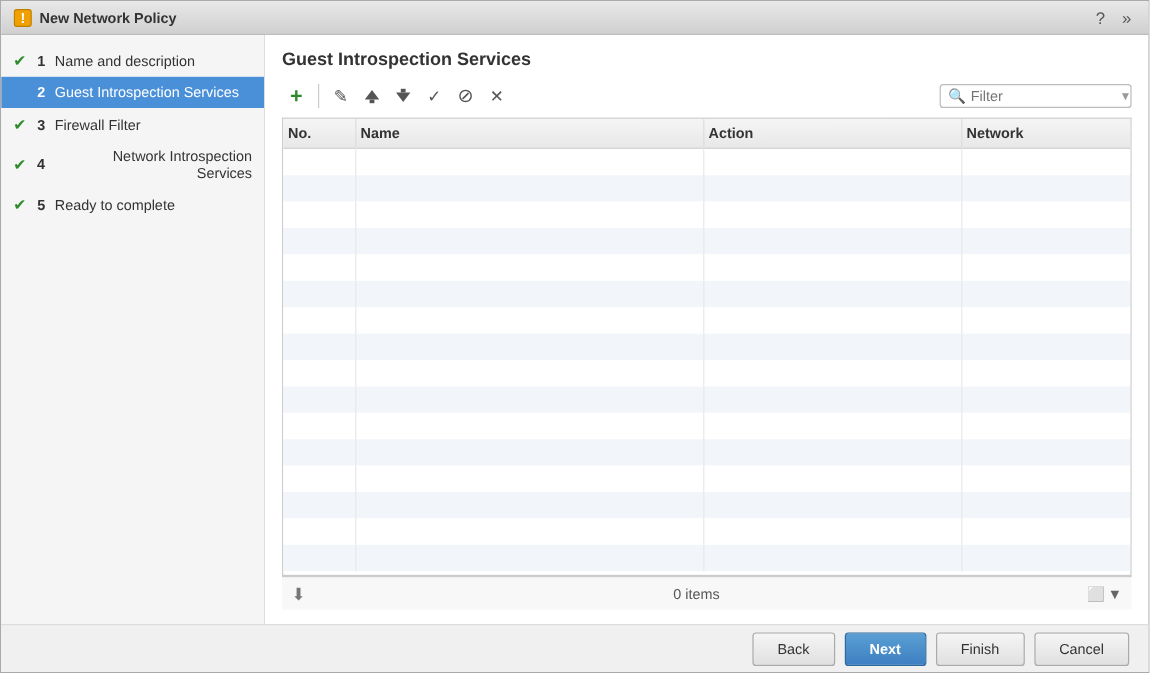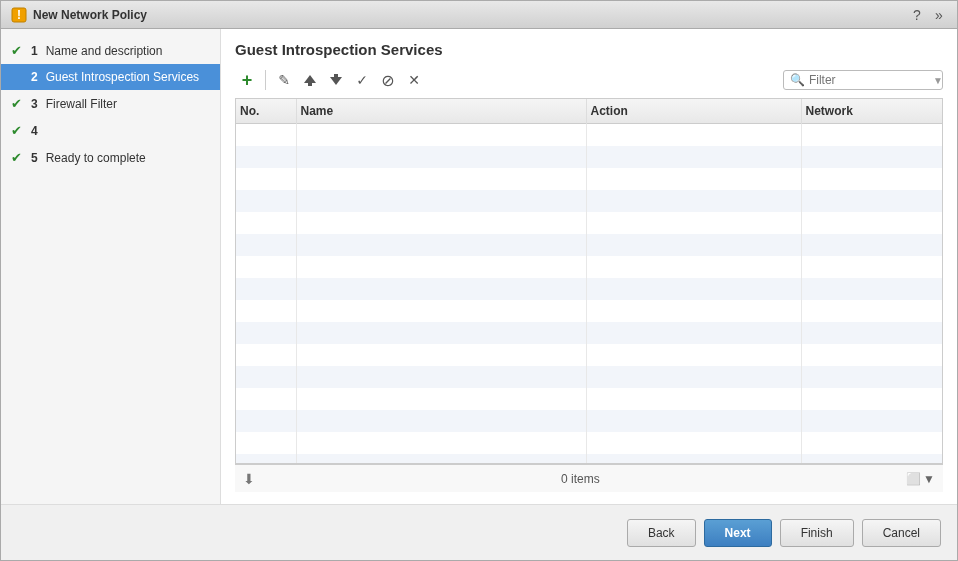"Network Introspection Services" span.step-label { html: none -> <span>Network Introspection Services</span> }
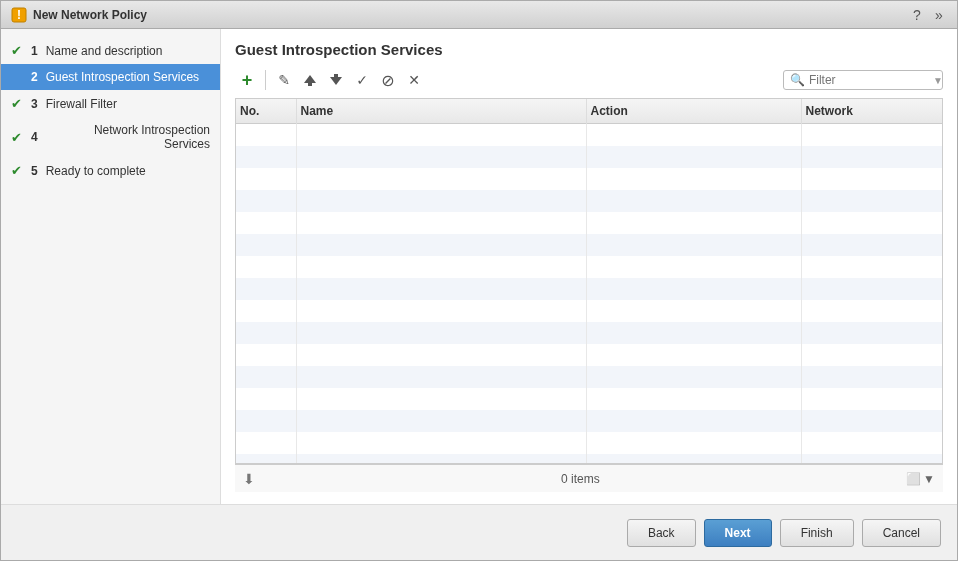"Back" .footer-buttons { height: 56px -> 40px }
